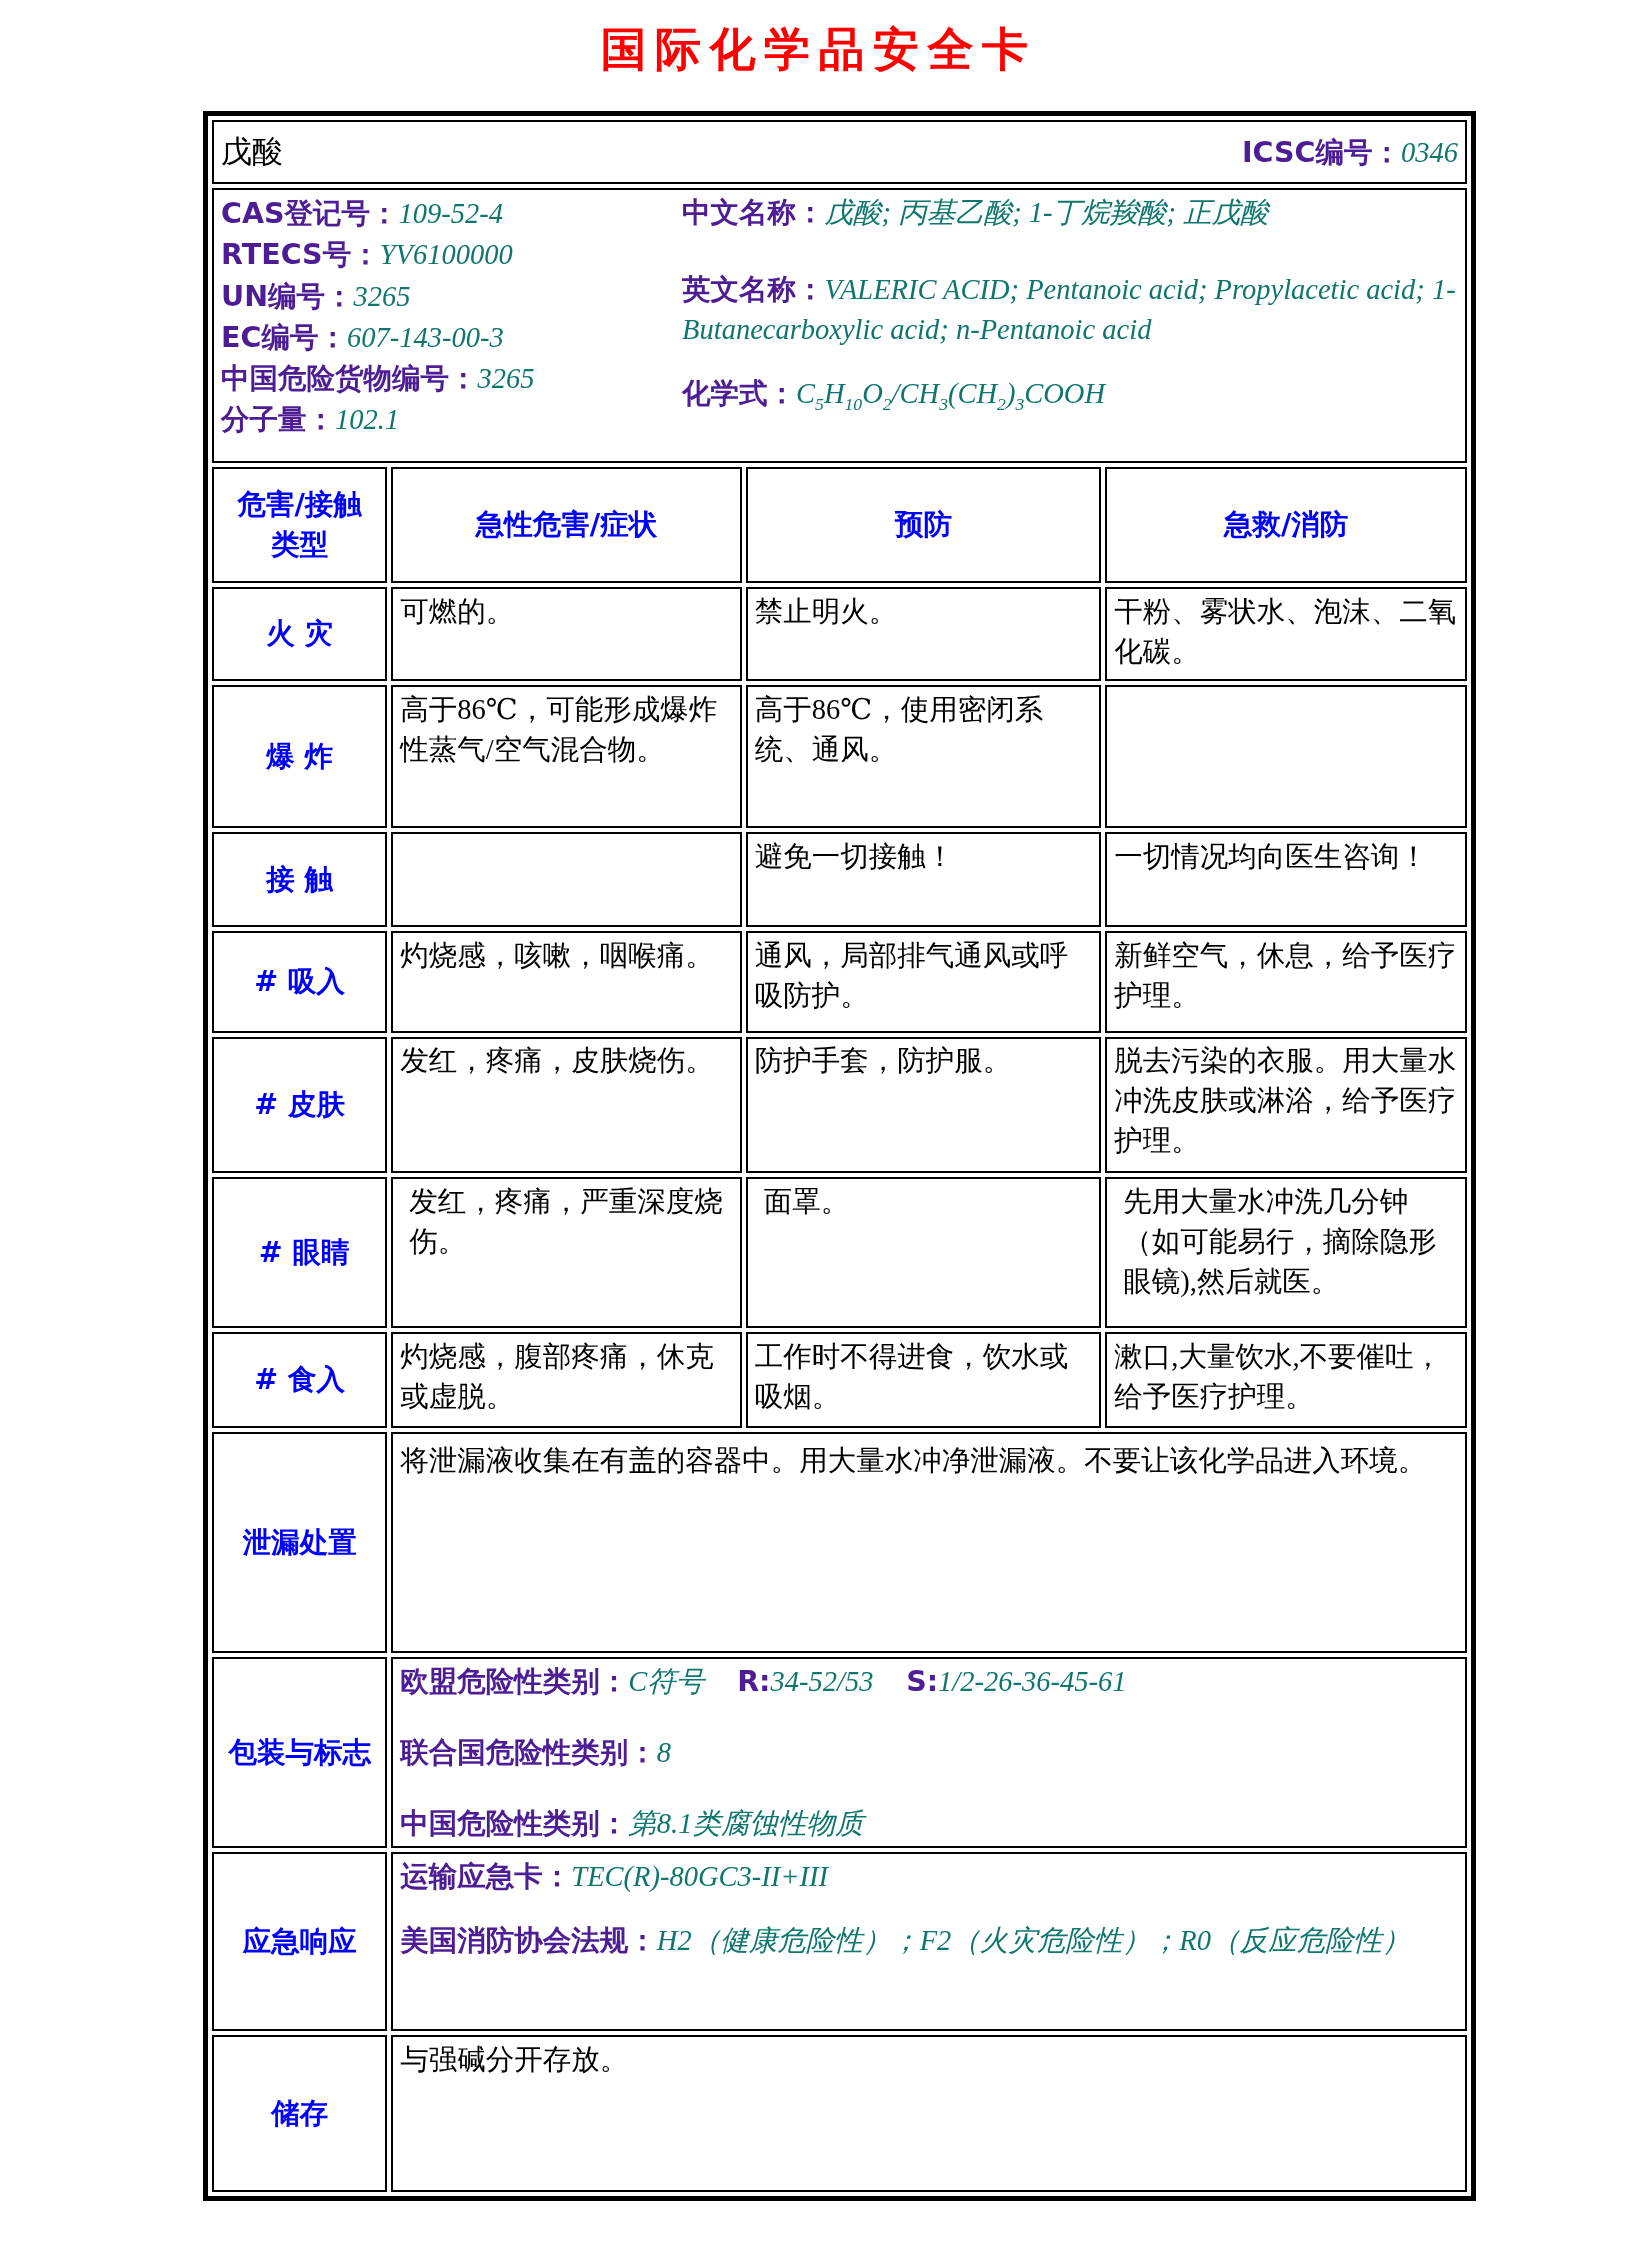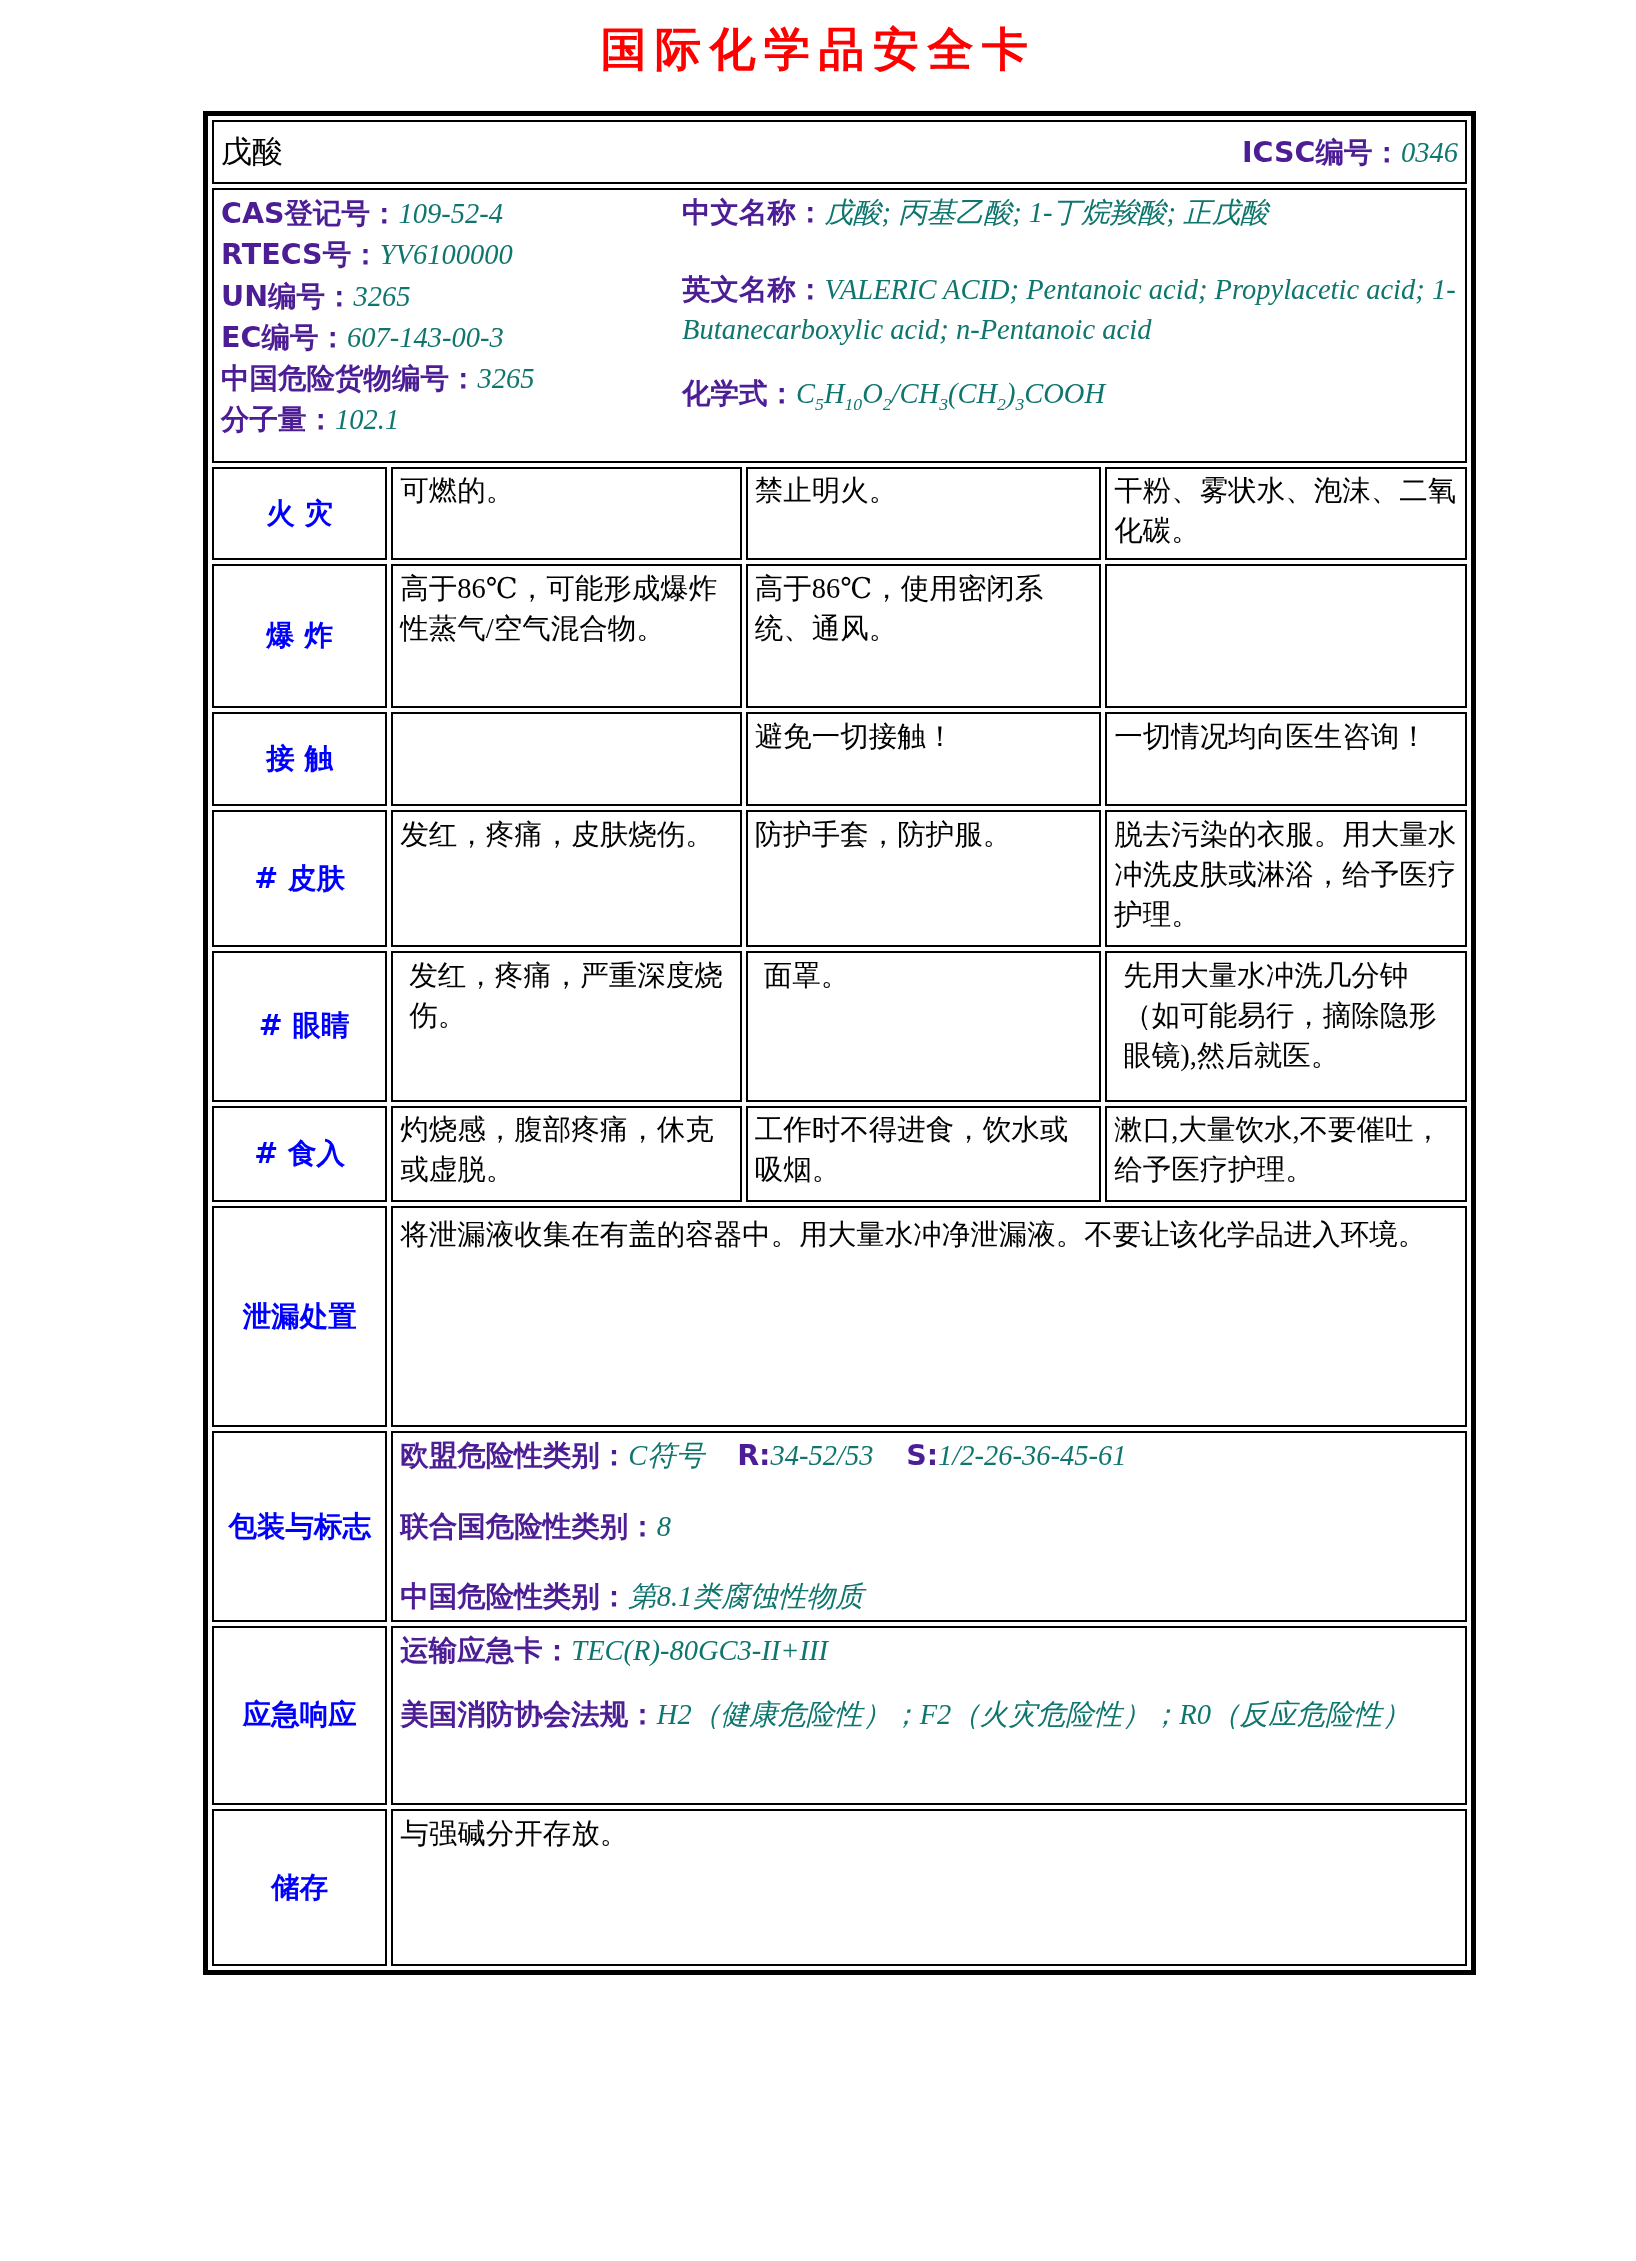"危害/接触" tr.r-head { html: none -> <tr> <td>危害/接触 类型</td> <td>急性危害/症状</td> <td>预防</td> <td>急救/消防</td> </tr> }
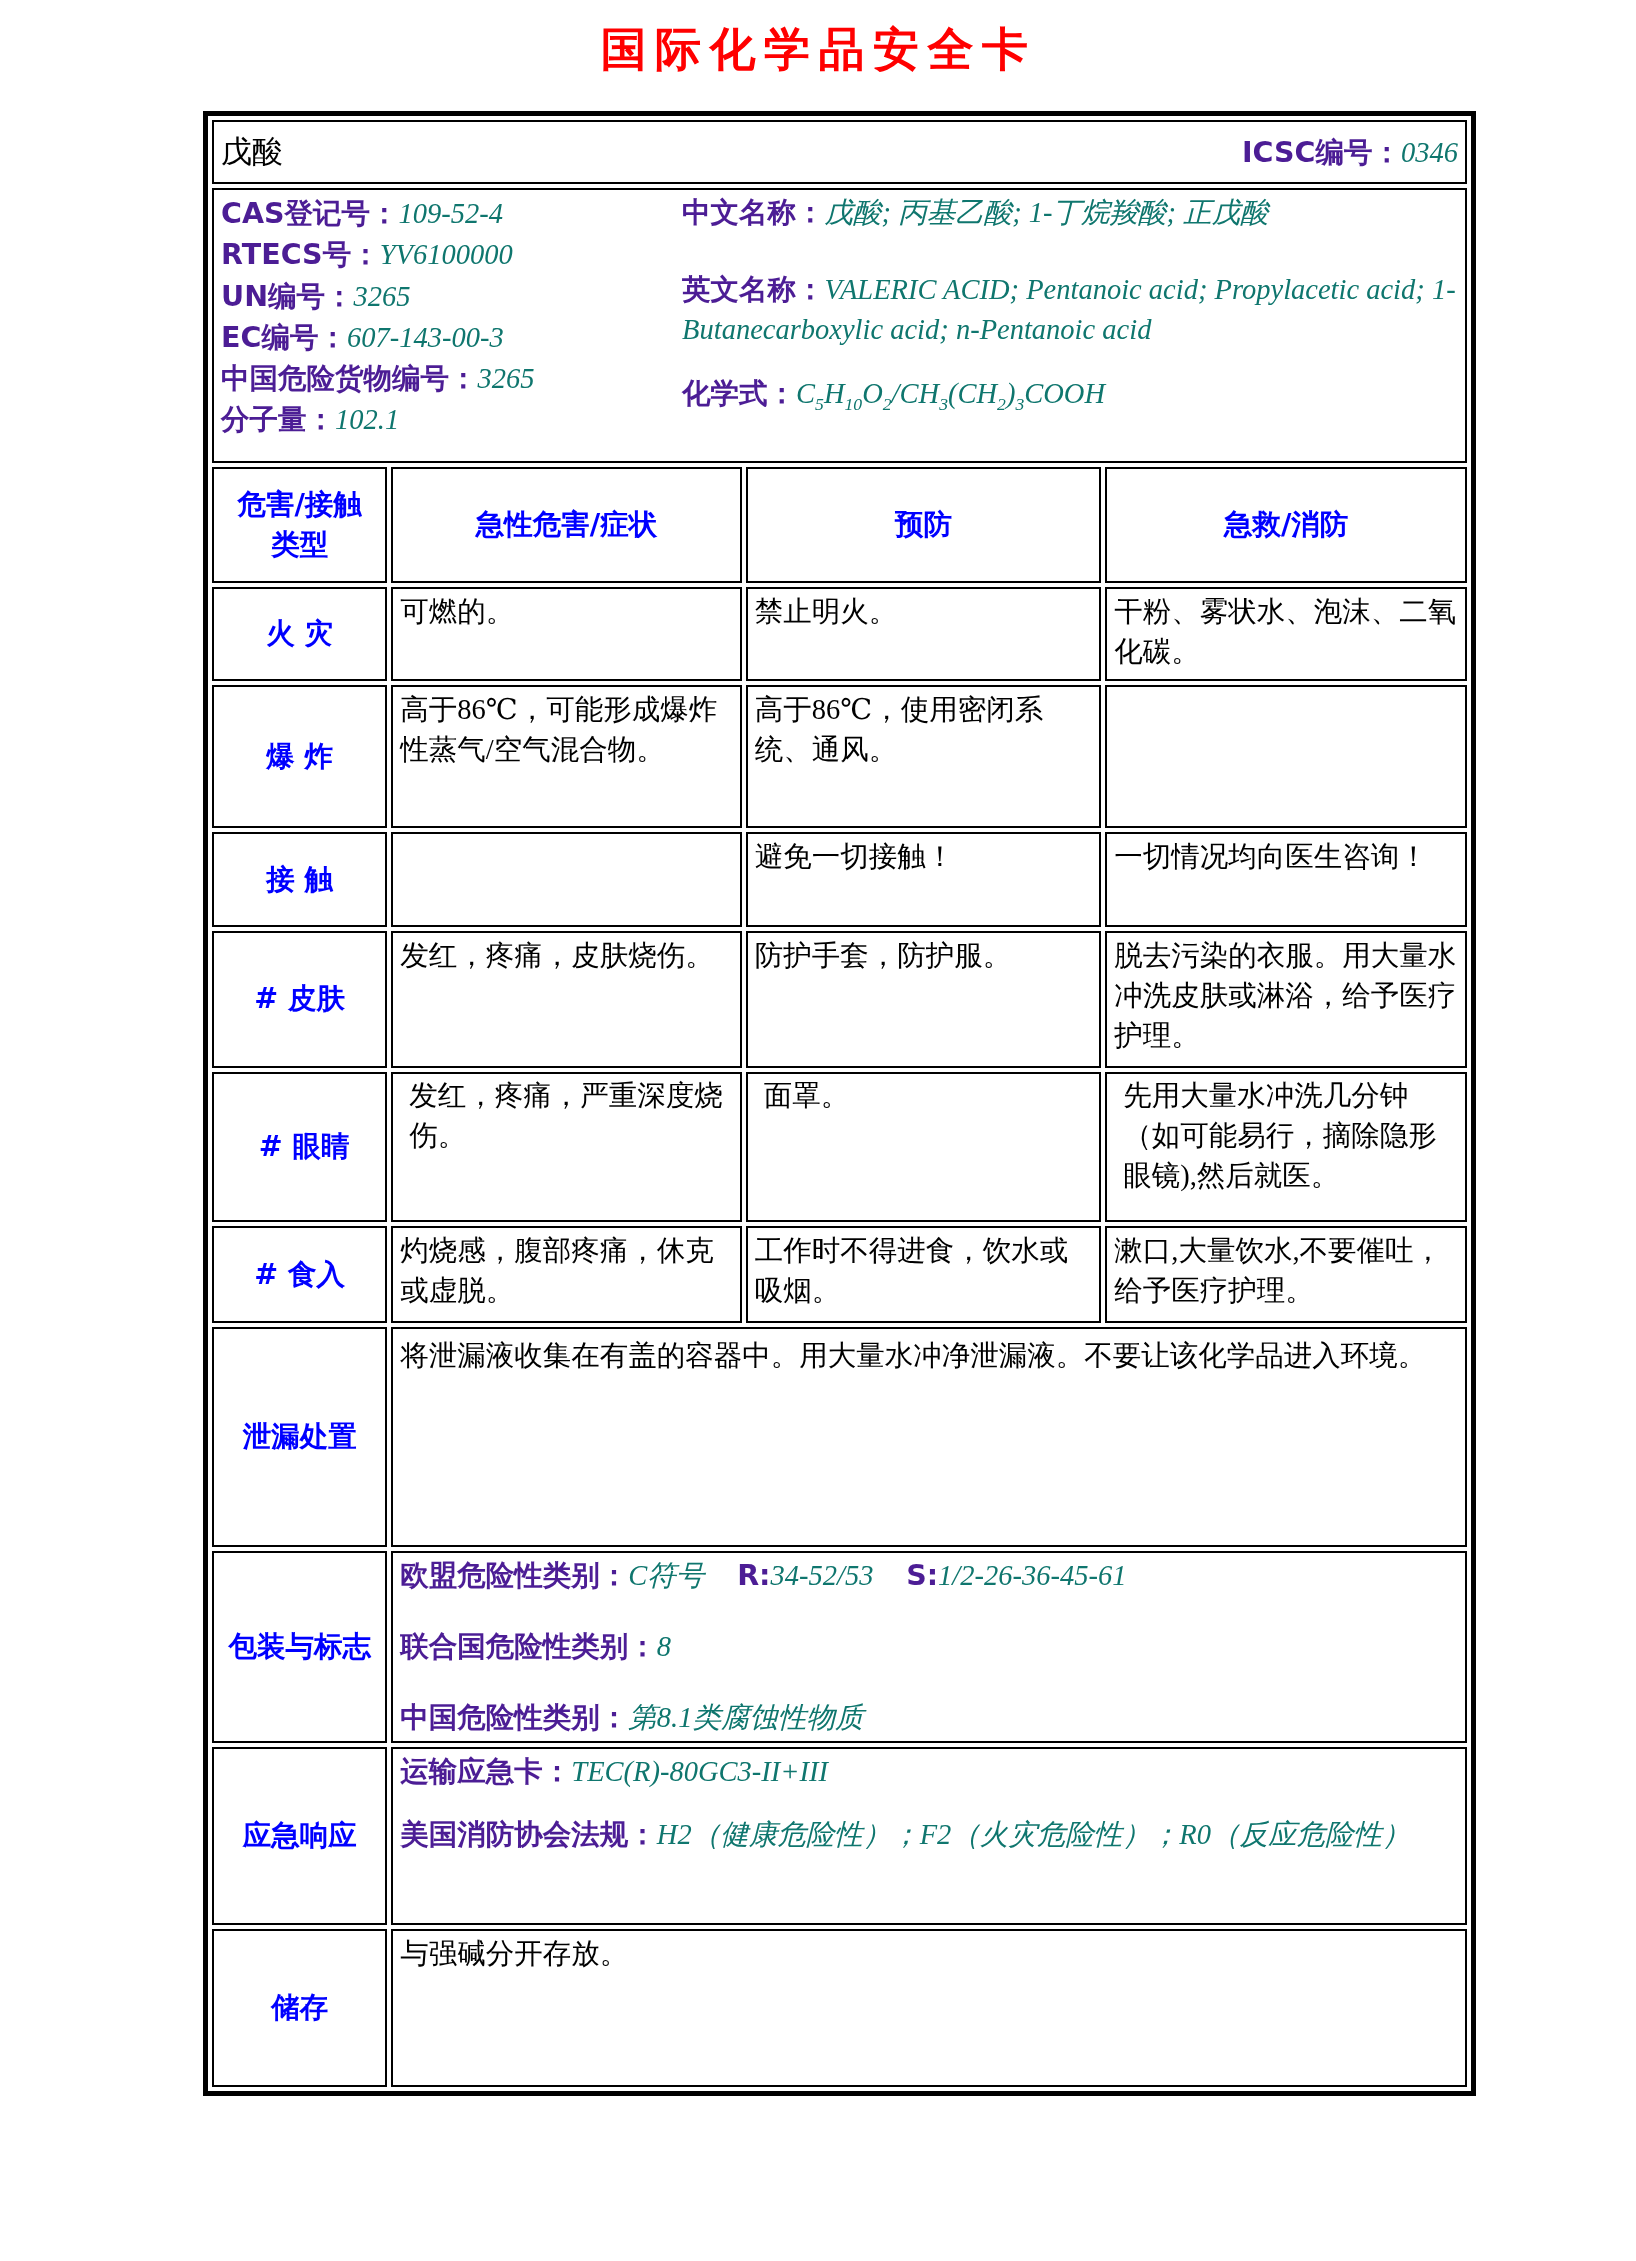"# 吸入" tr.r-inhalation { html: none -> <tr> <td># 吸入</td> <td>灼烧感，咳嗽，咽喉痛。</td> <td>通风，局部排气通风或呼吸防护。</td> <td>新鲜空气，休息，给予医疗护理。</td> </tr> }
